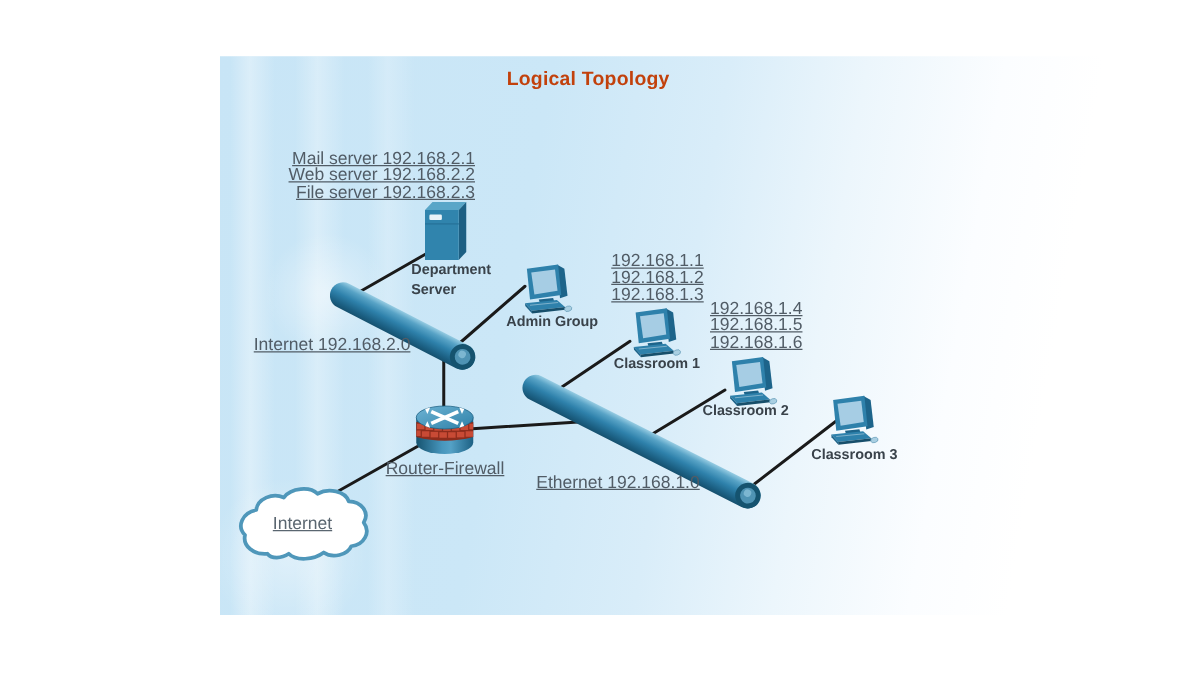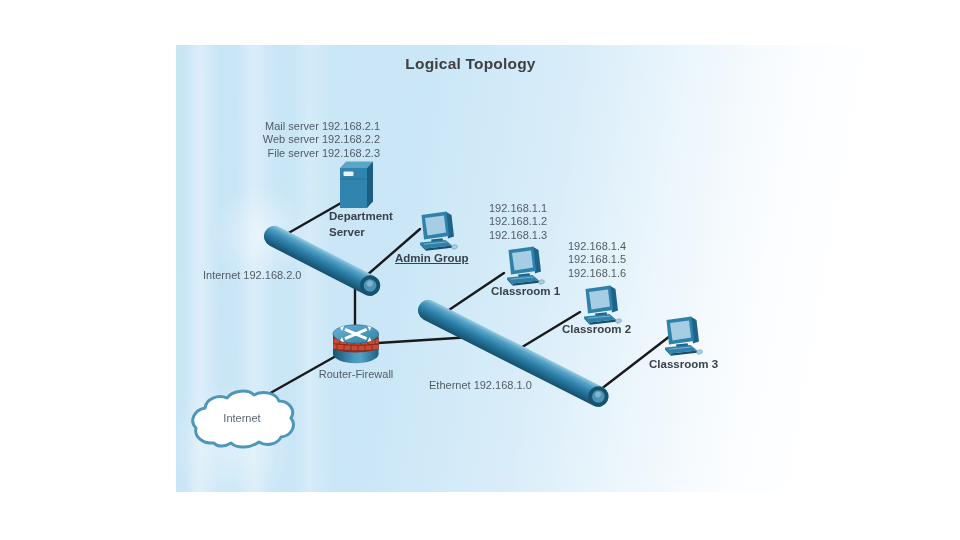"Logical Topology" .title { color: #404040 -> #c2410c }
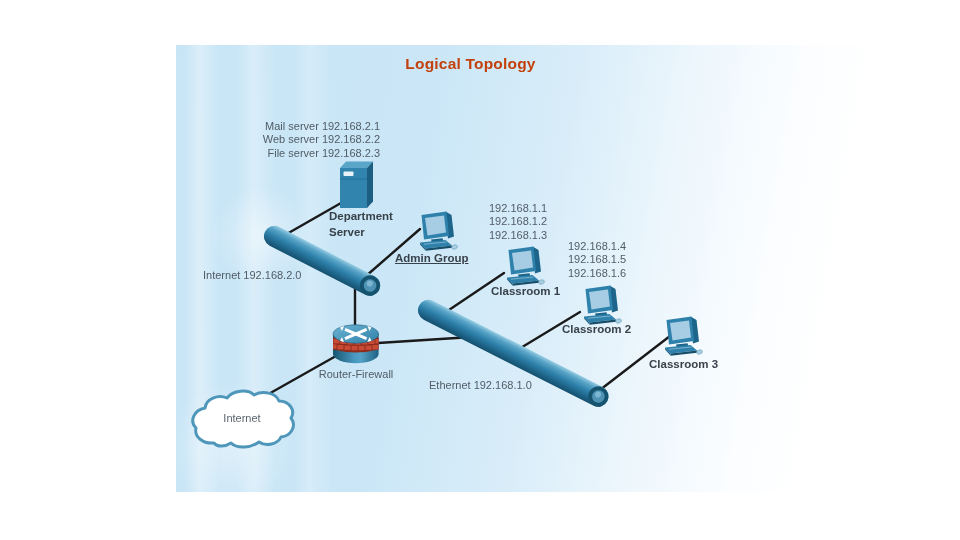"Mail server 192.168.2.1" .t { font-size: 11px -> 14px; text-decoration: none -> underline }
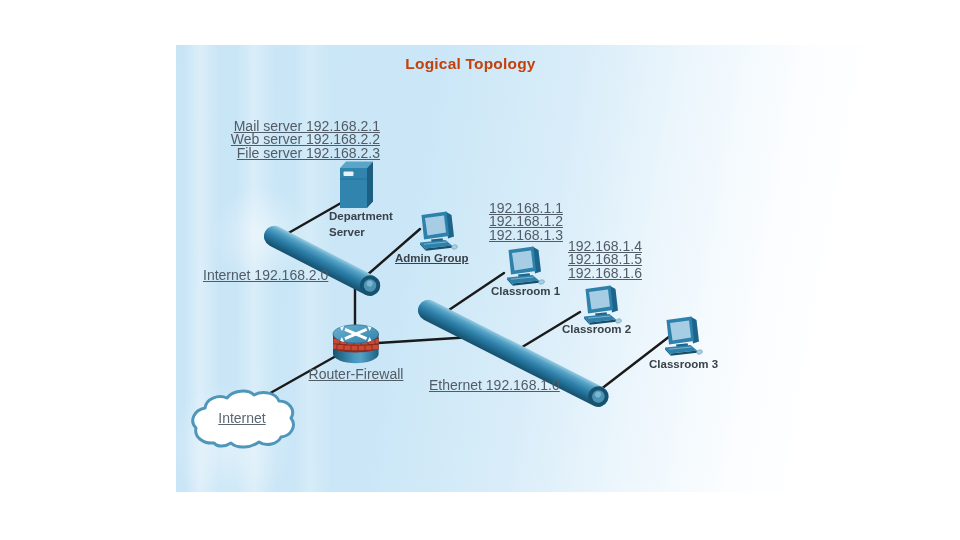"Admin Group" div.lbl { left: 395px -> 405px; text-decoration: underline -> none }
